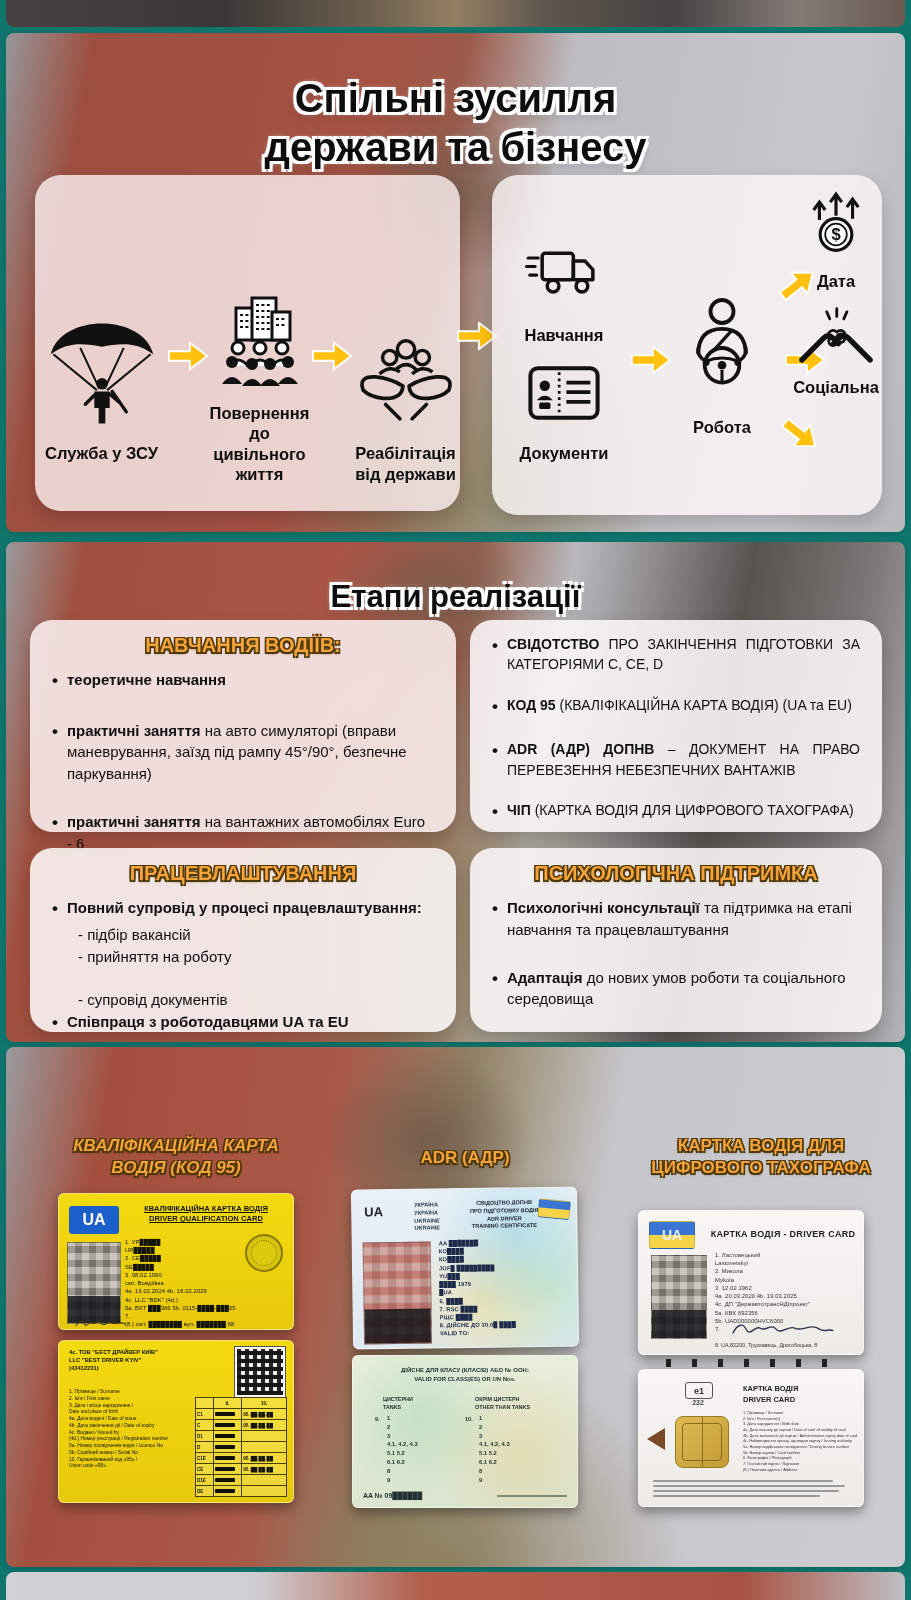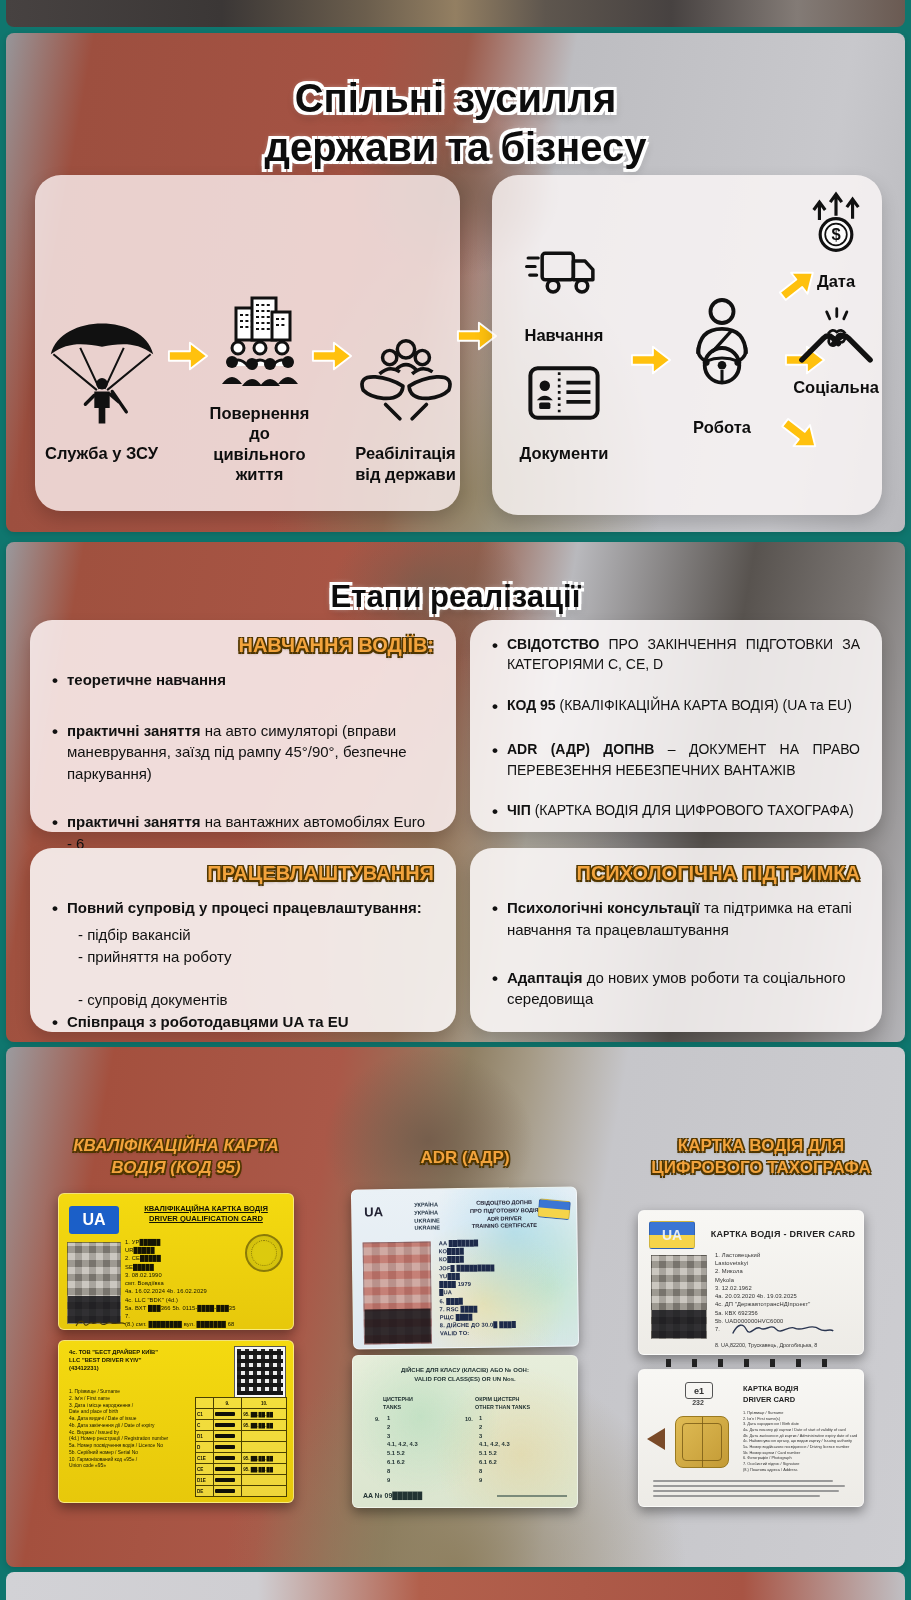"НАВЧАННЯ ВОДІЇВ:" .s2card .hd { text-align: right -> center }
